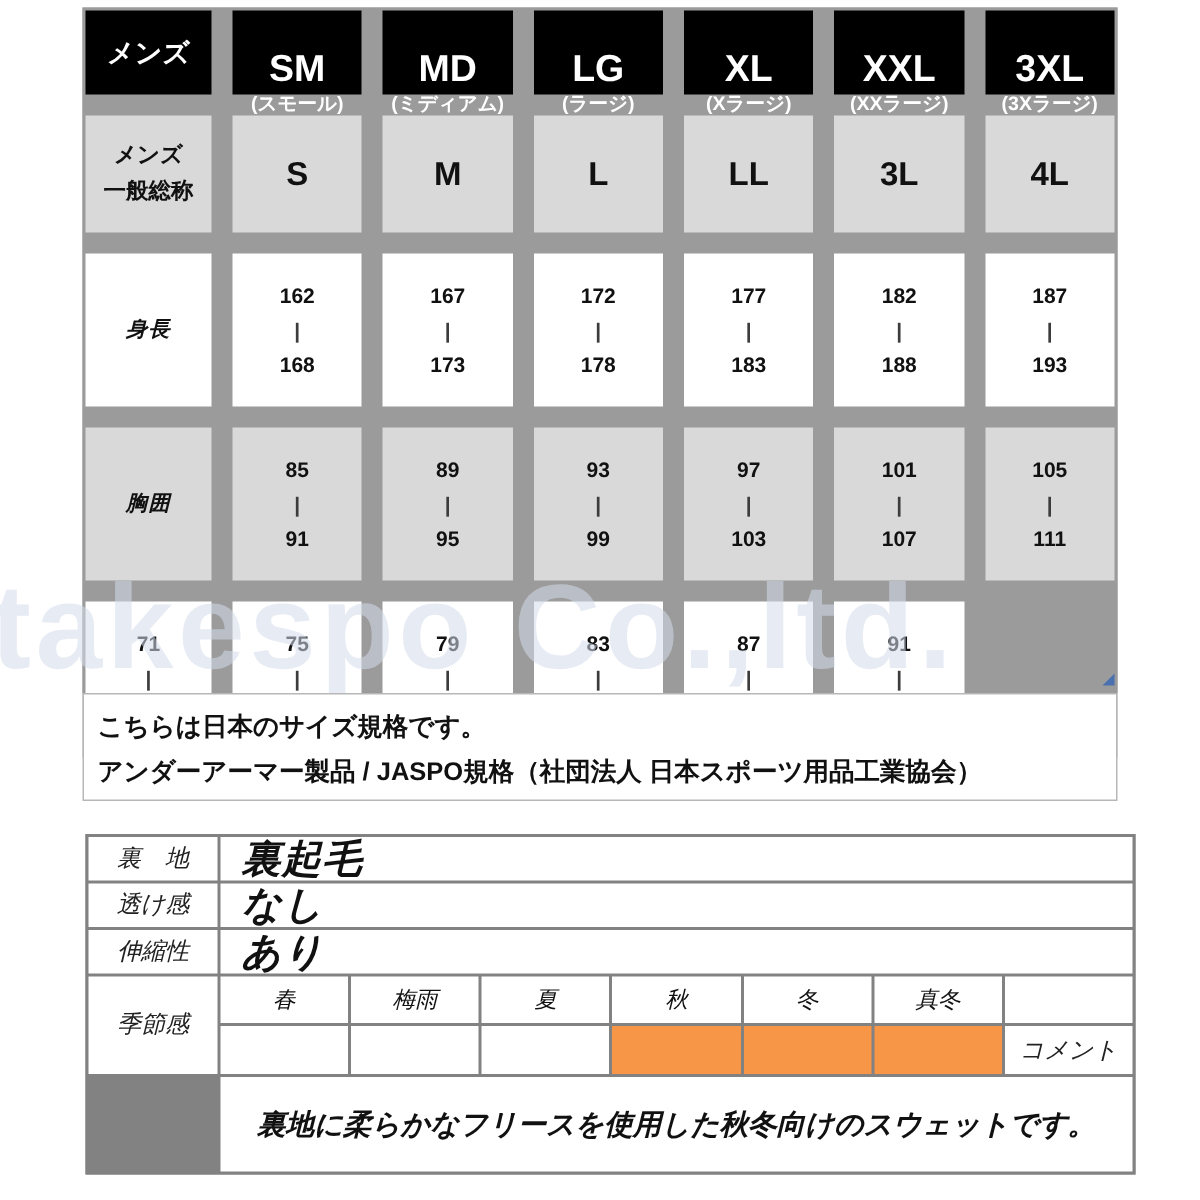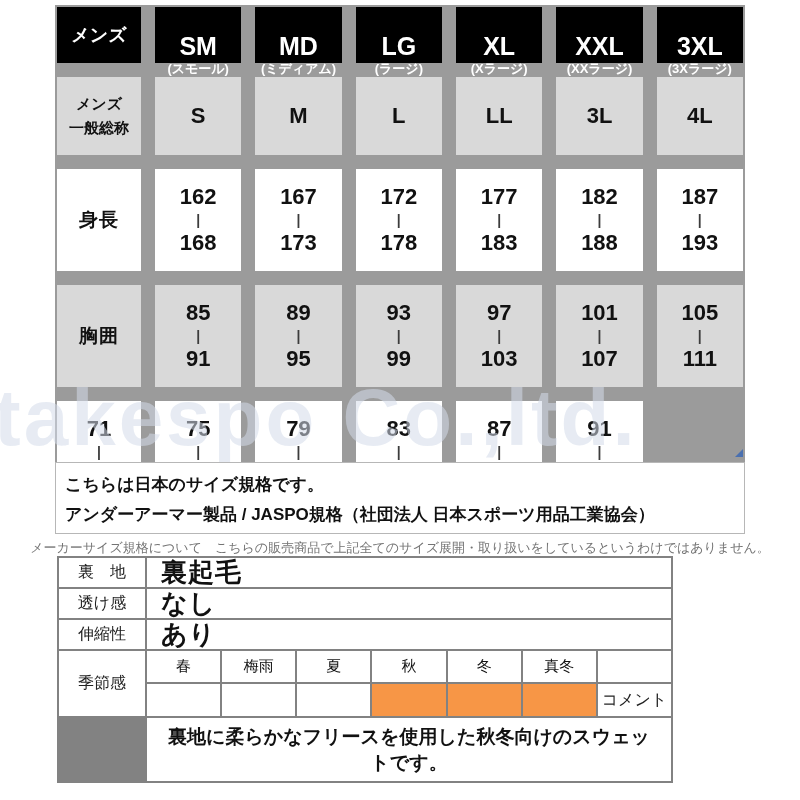"162" .t1 .n { font-size: 22px -> 14px }
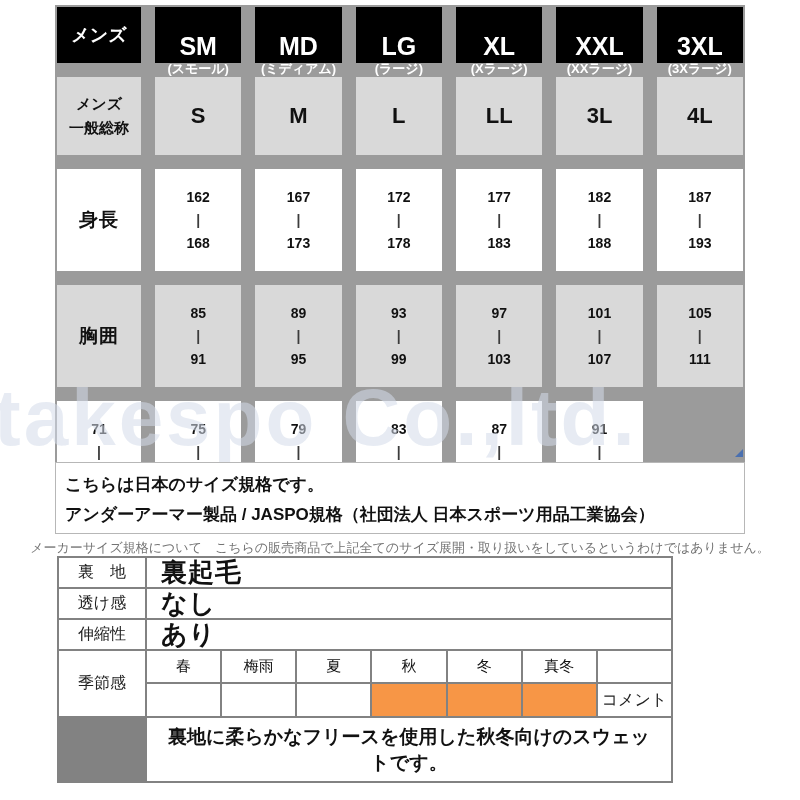"身長" .t1 .mlabel { font-size: 19px -> 14px; font-style: none -> italic }
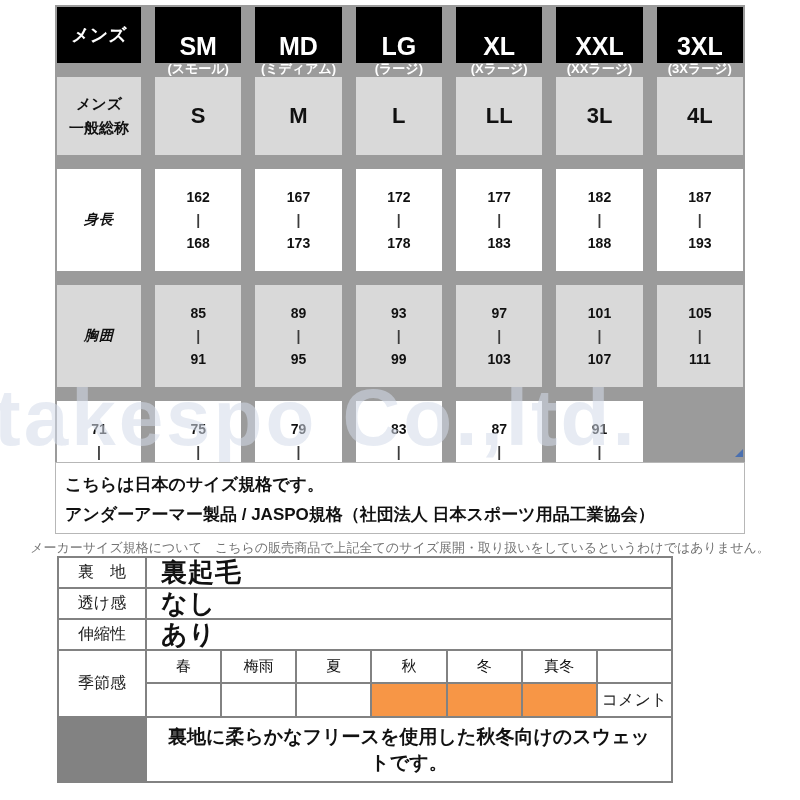"メーカーサイズ規格について" div.disclaimer { html: <div>メーカーサイズ規格について こちらの販売商品で上記全てのサイズ展開・取り扱いをしているというわけではありません。</div> -> none }
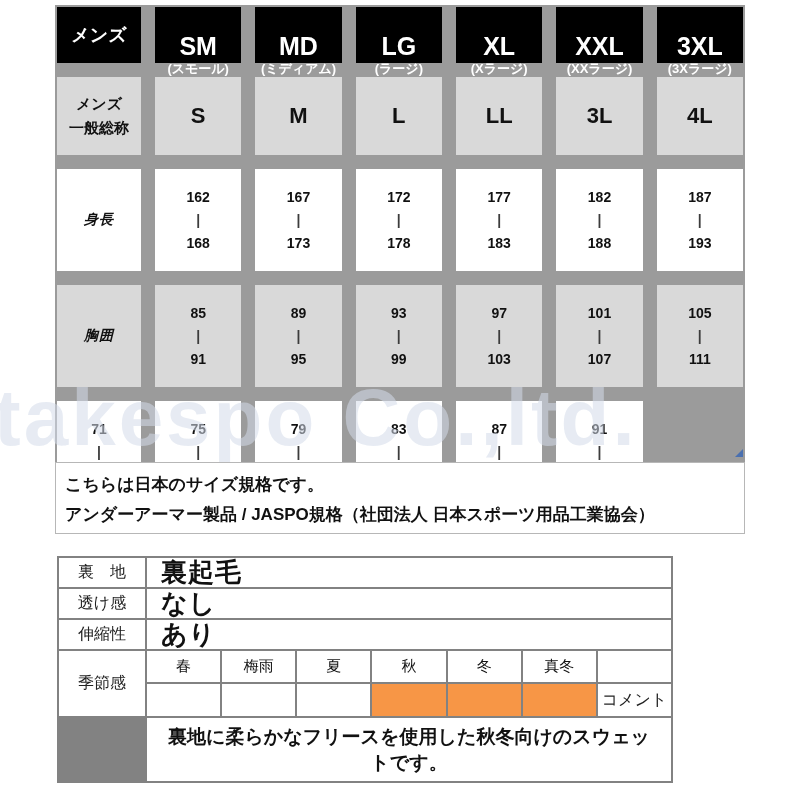"裏 地" .t2 { font-style: none -> italic; width: 616px -> 700px }
